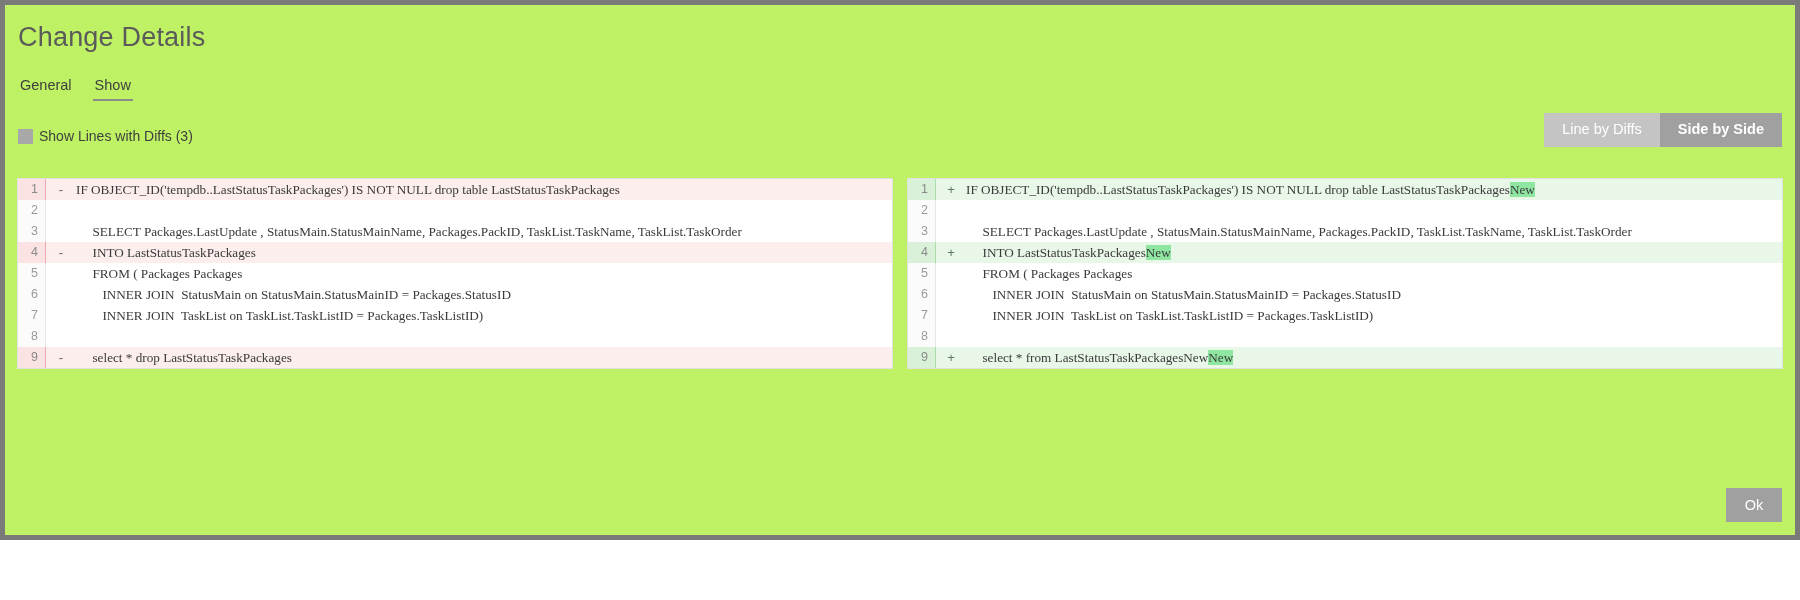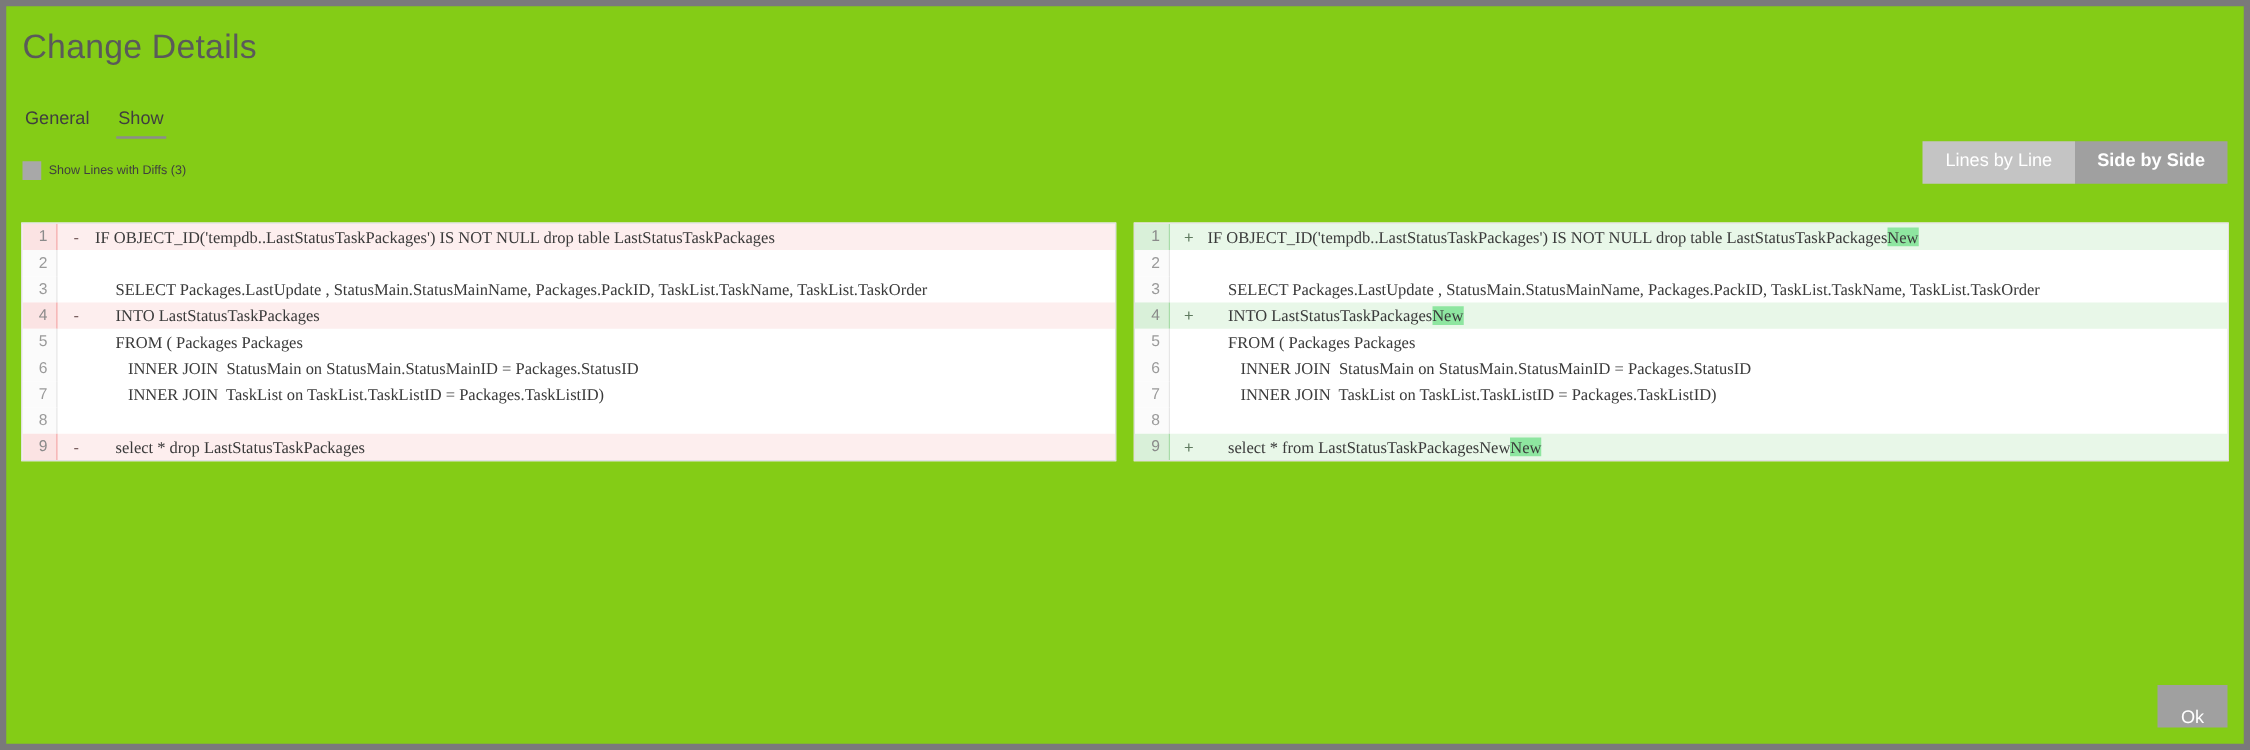"Change Details" .window { background: #84cc16 -> #bef264; height: 600px -> 540px }
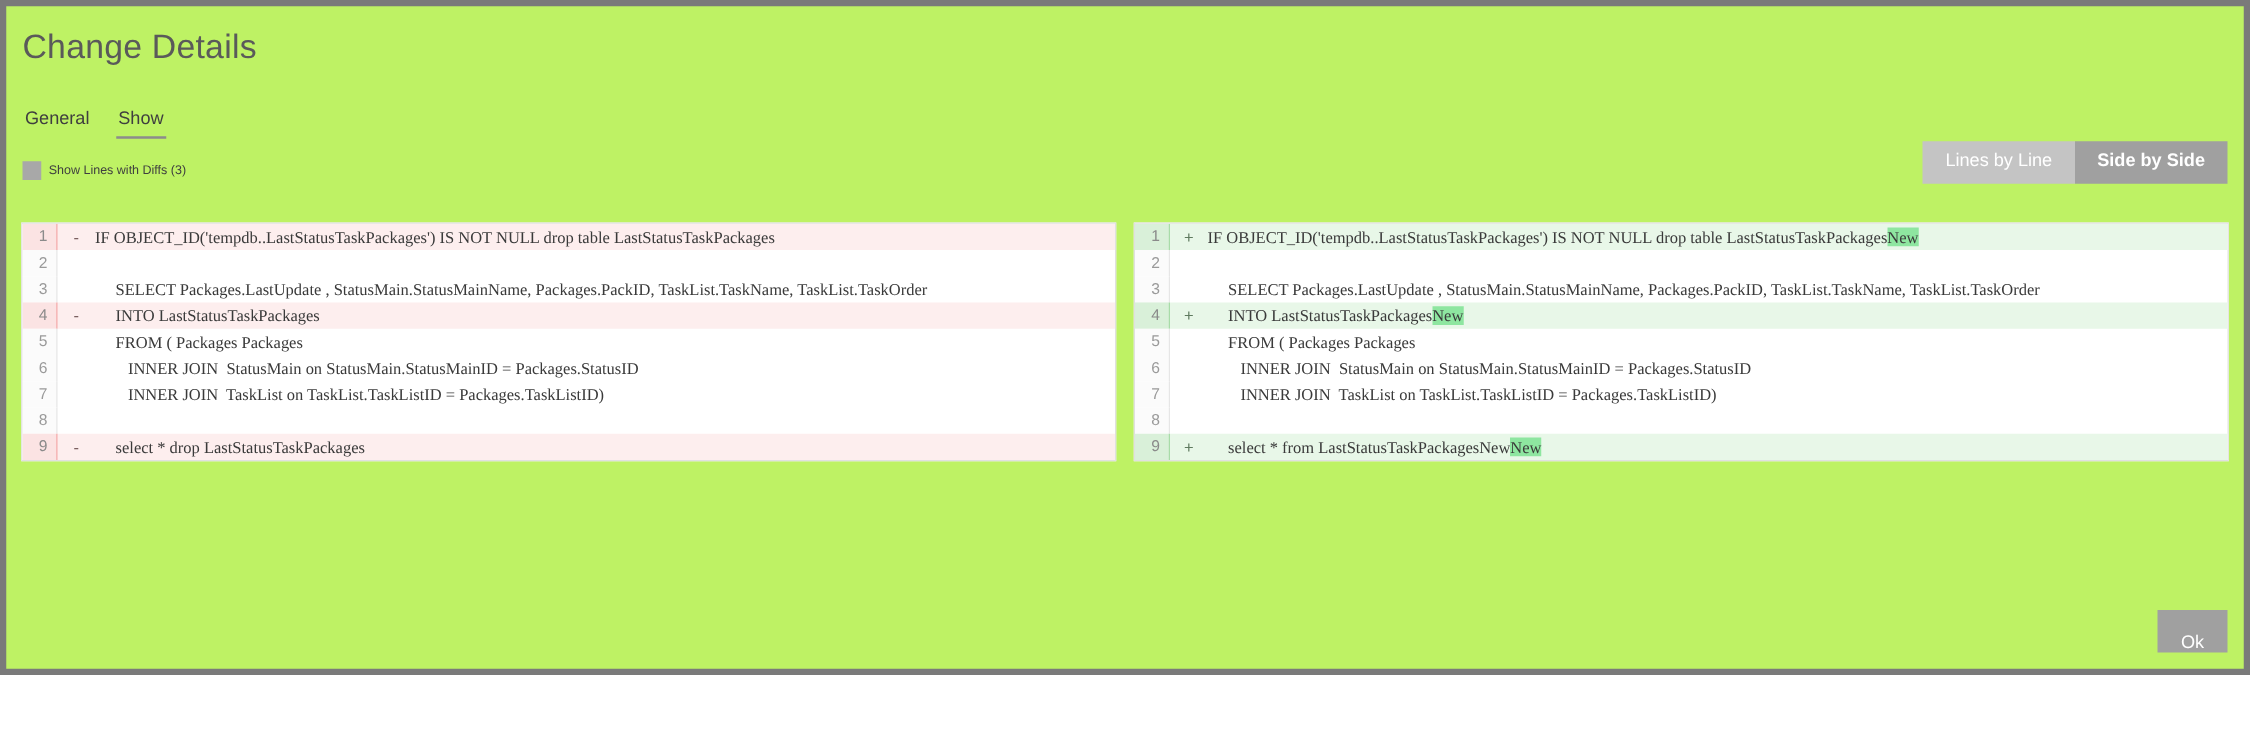"General" .tabs { top: 82px -> 72px }
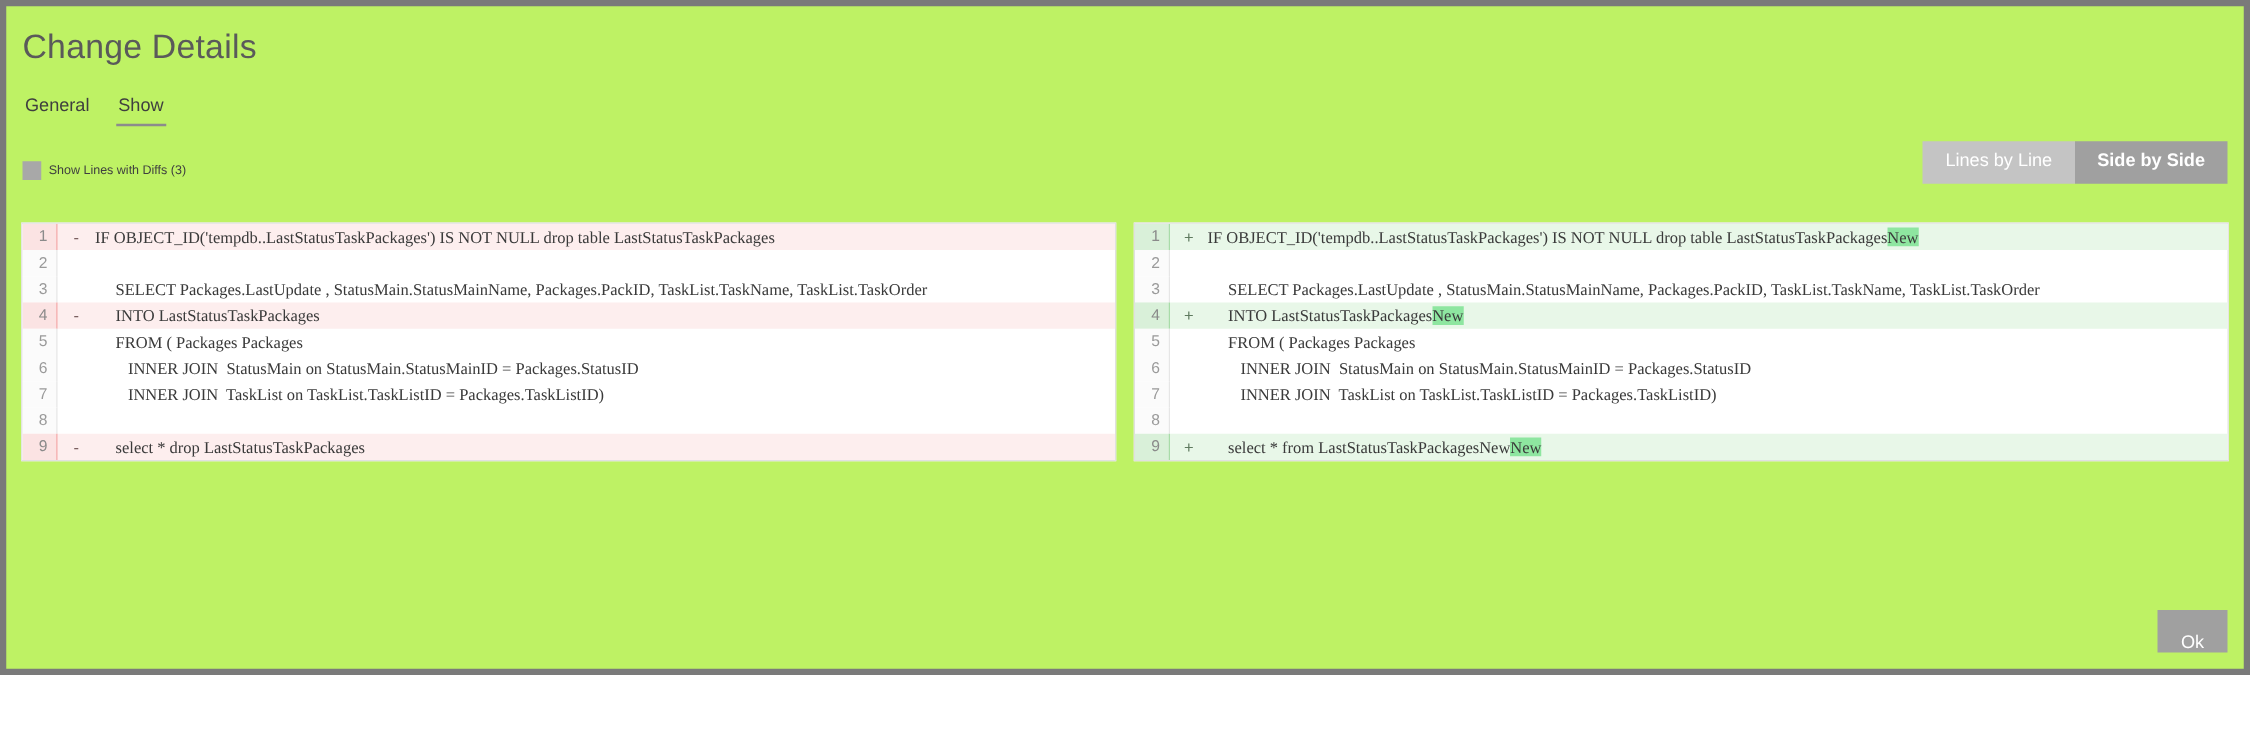"Show Lines with Diffs (3)" .cbox-label { font-size: 10px -> 14px }
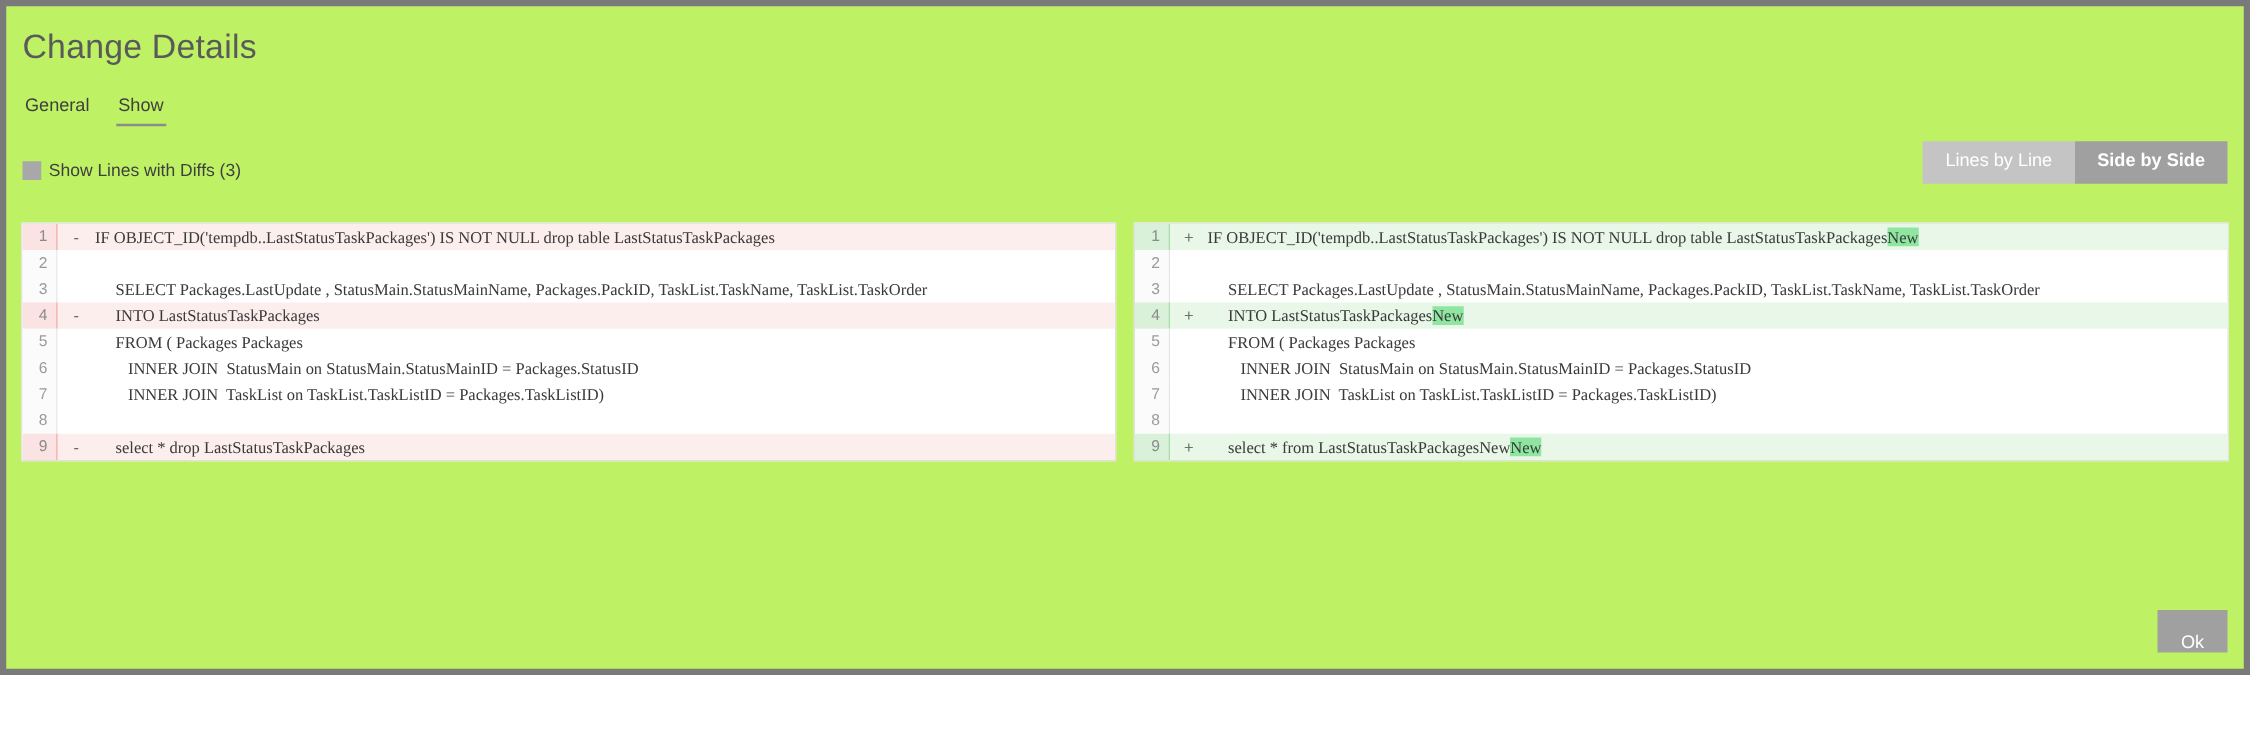"Lines by Line" span { text: Lines by Line -> Line by Diffs }
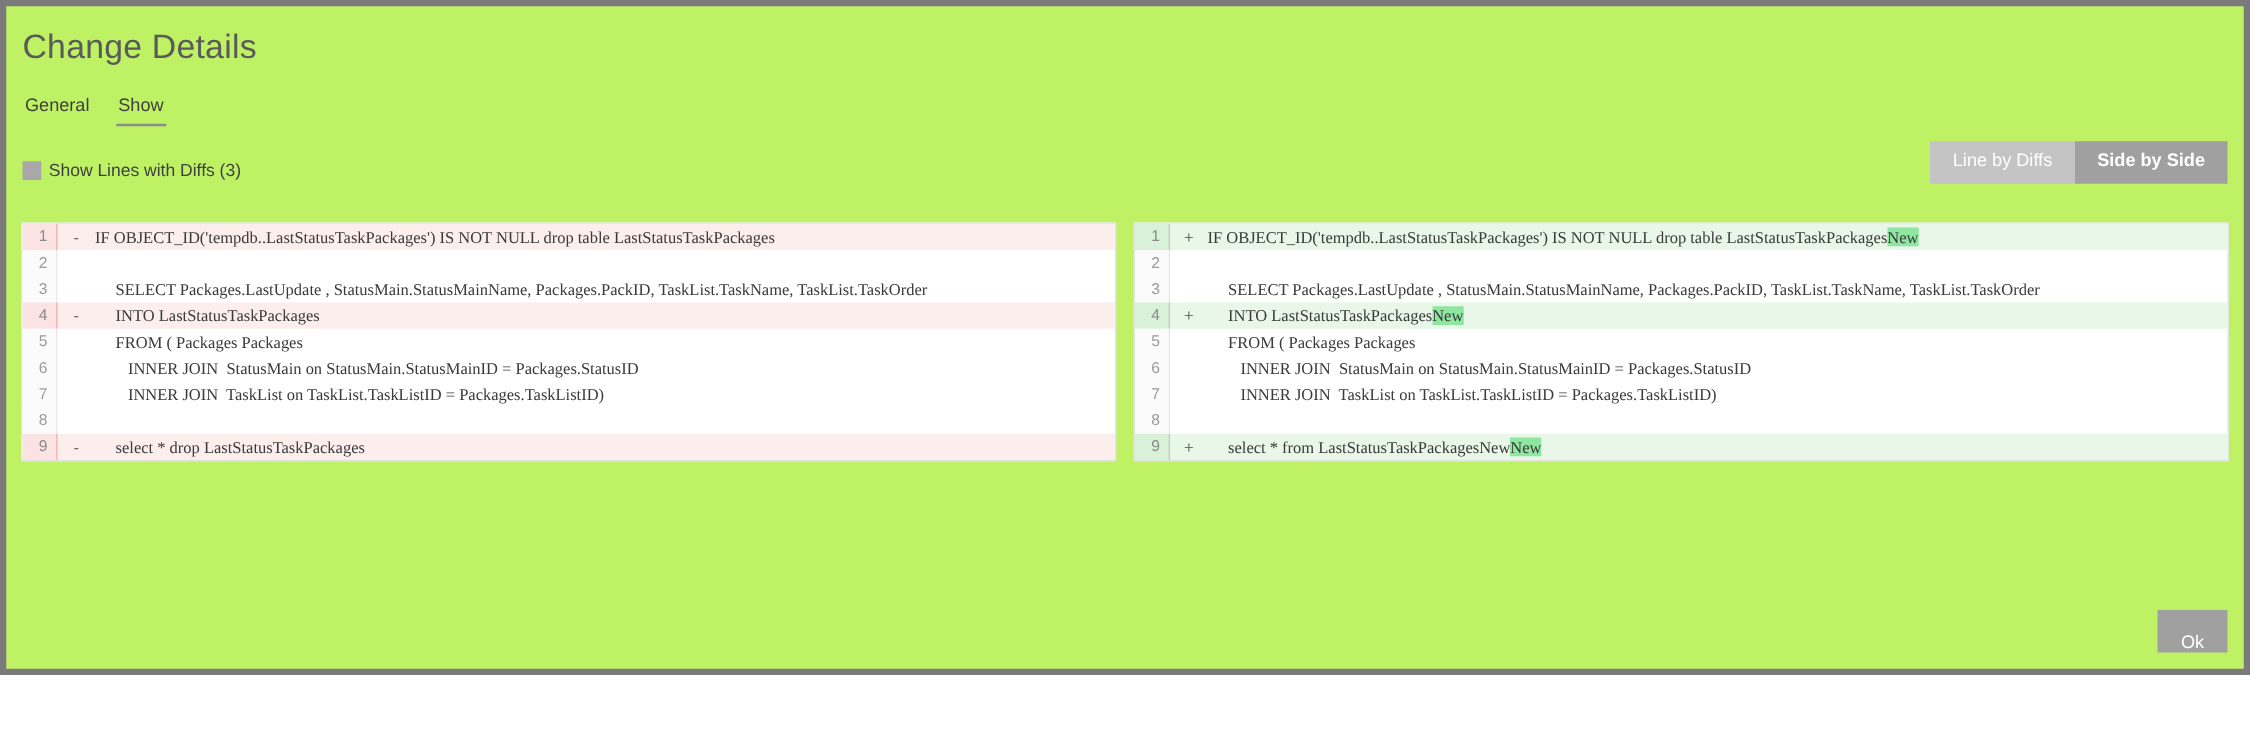"Ok" .ok-btn { align-items: flex-end -> center }
